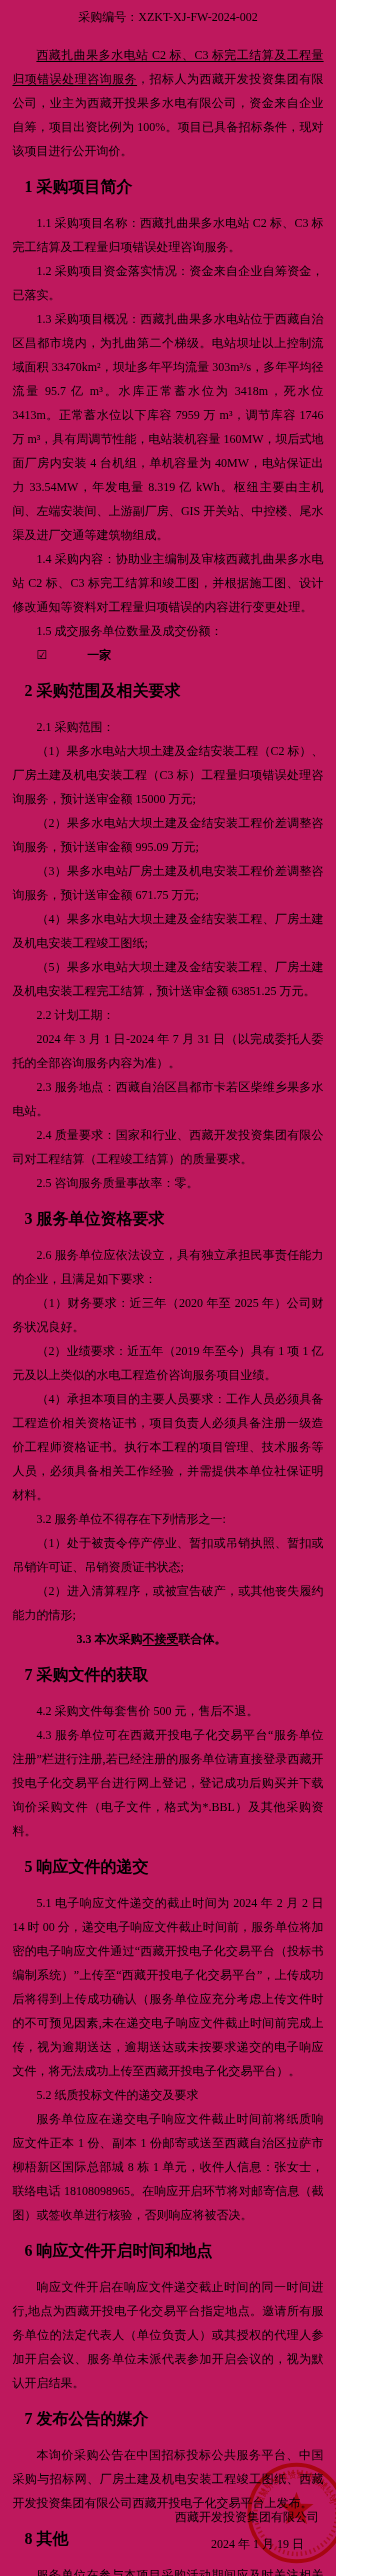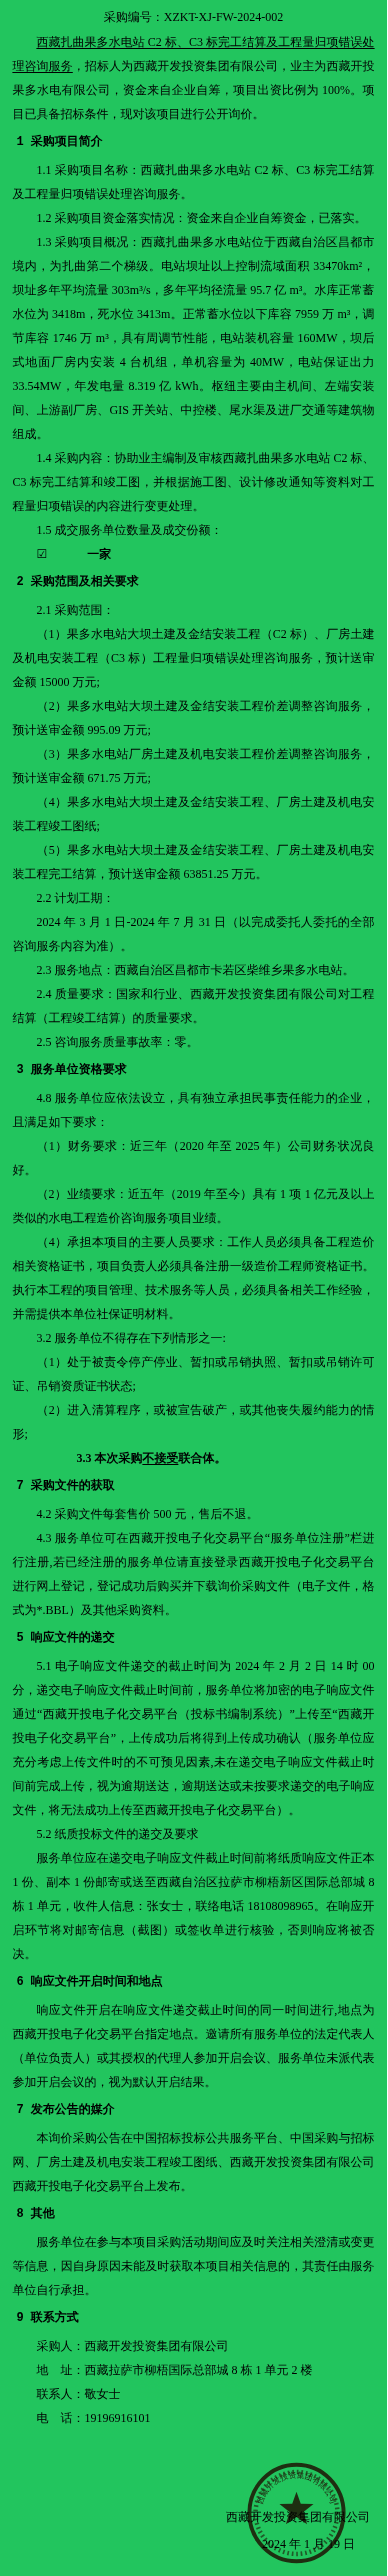"采购编号：XZKT-XJ-FW-2024-002" .page { background: #22c55e -> #be185d; width: 387px -> 336px }
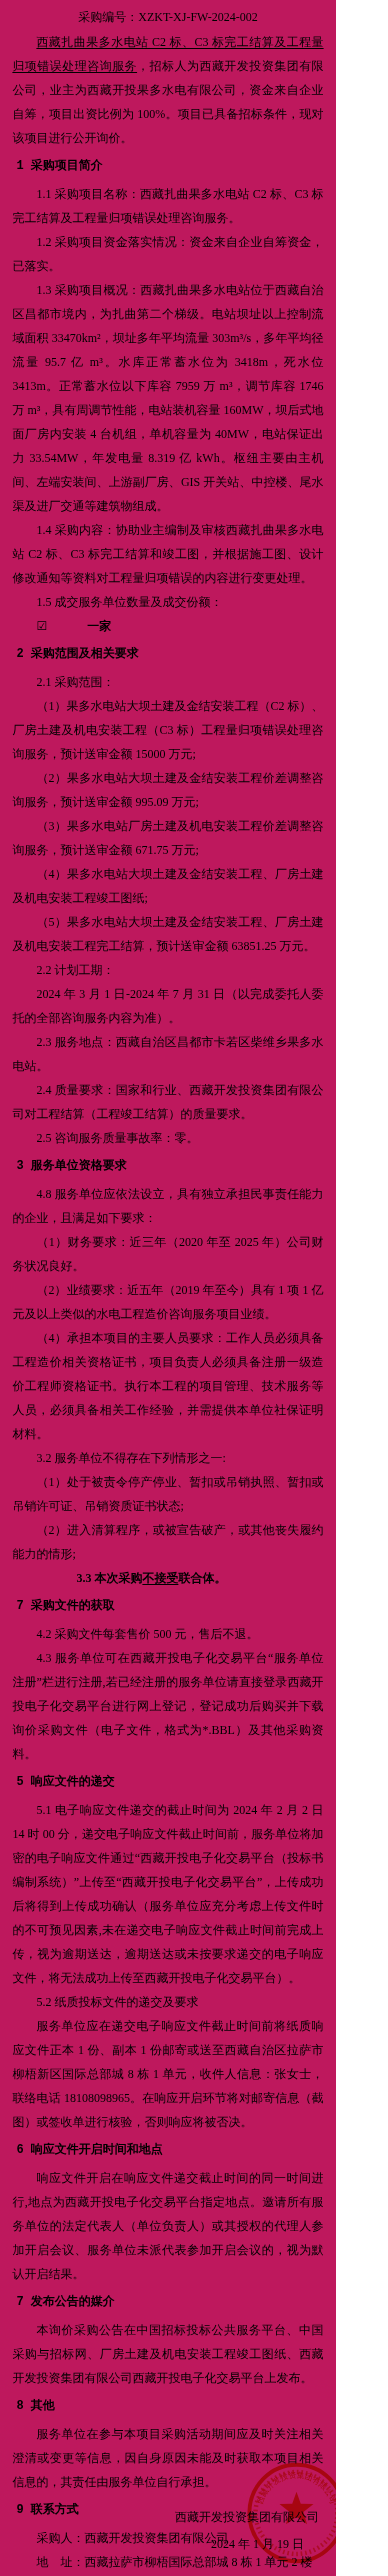"西藏扎曲果多水电站 C2 标、C3" .intro { margin-top: 1px -> 14px }
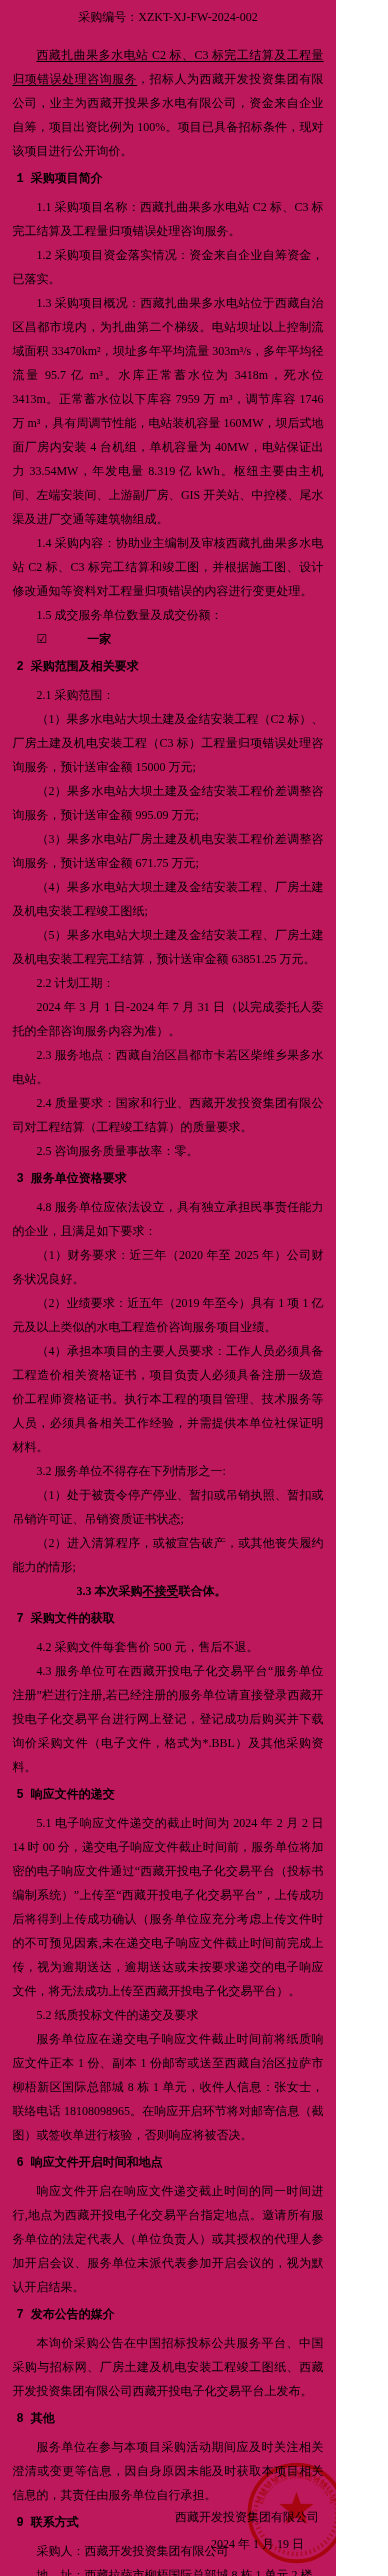"1 采购项目简介" .h { font-family: Liberation Mono, monospace -> Liberation Serif, serif; font-size: 12px -> 16px; margin: 4px -> 12px }
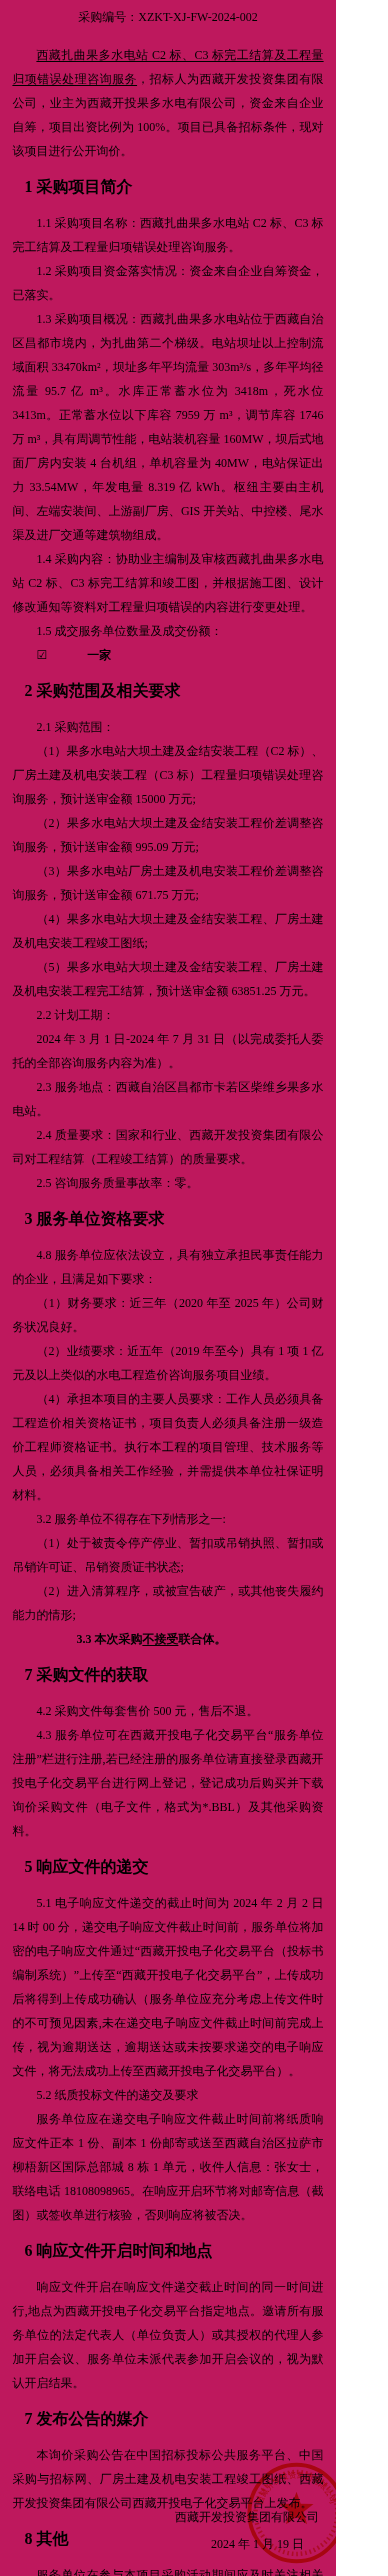"4.8 服务单位应依法设立，具有独立承担民事责任能力的企业，且满足如下要求：" p.para { text: 4.8 -> 2.6 }
